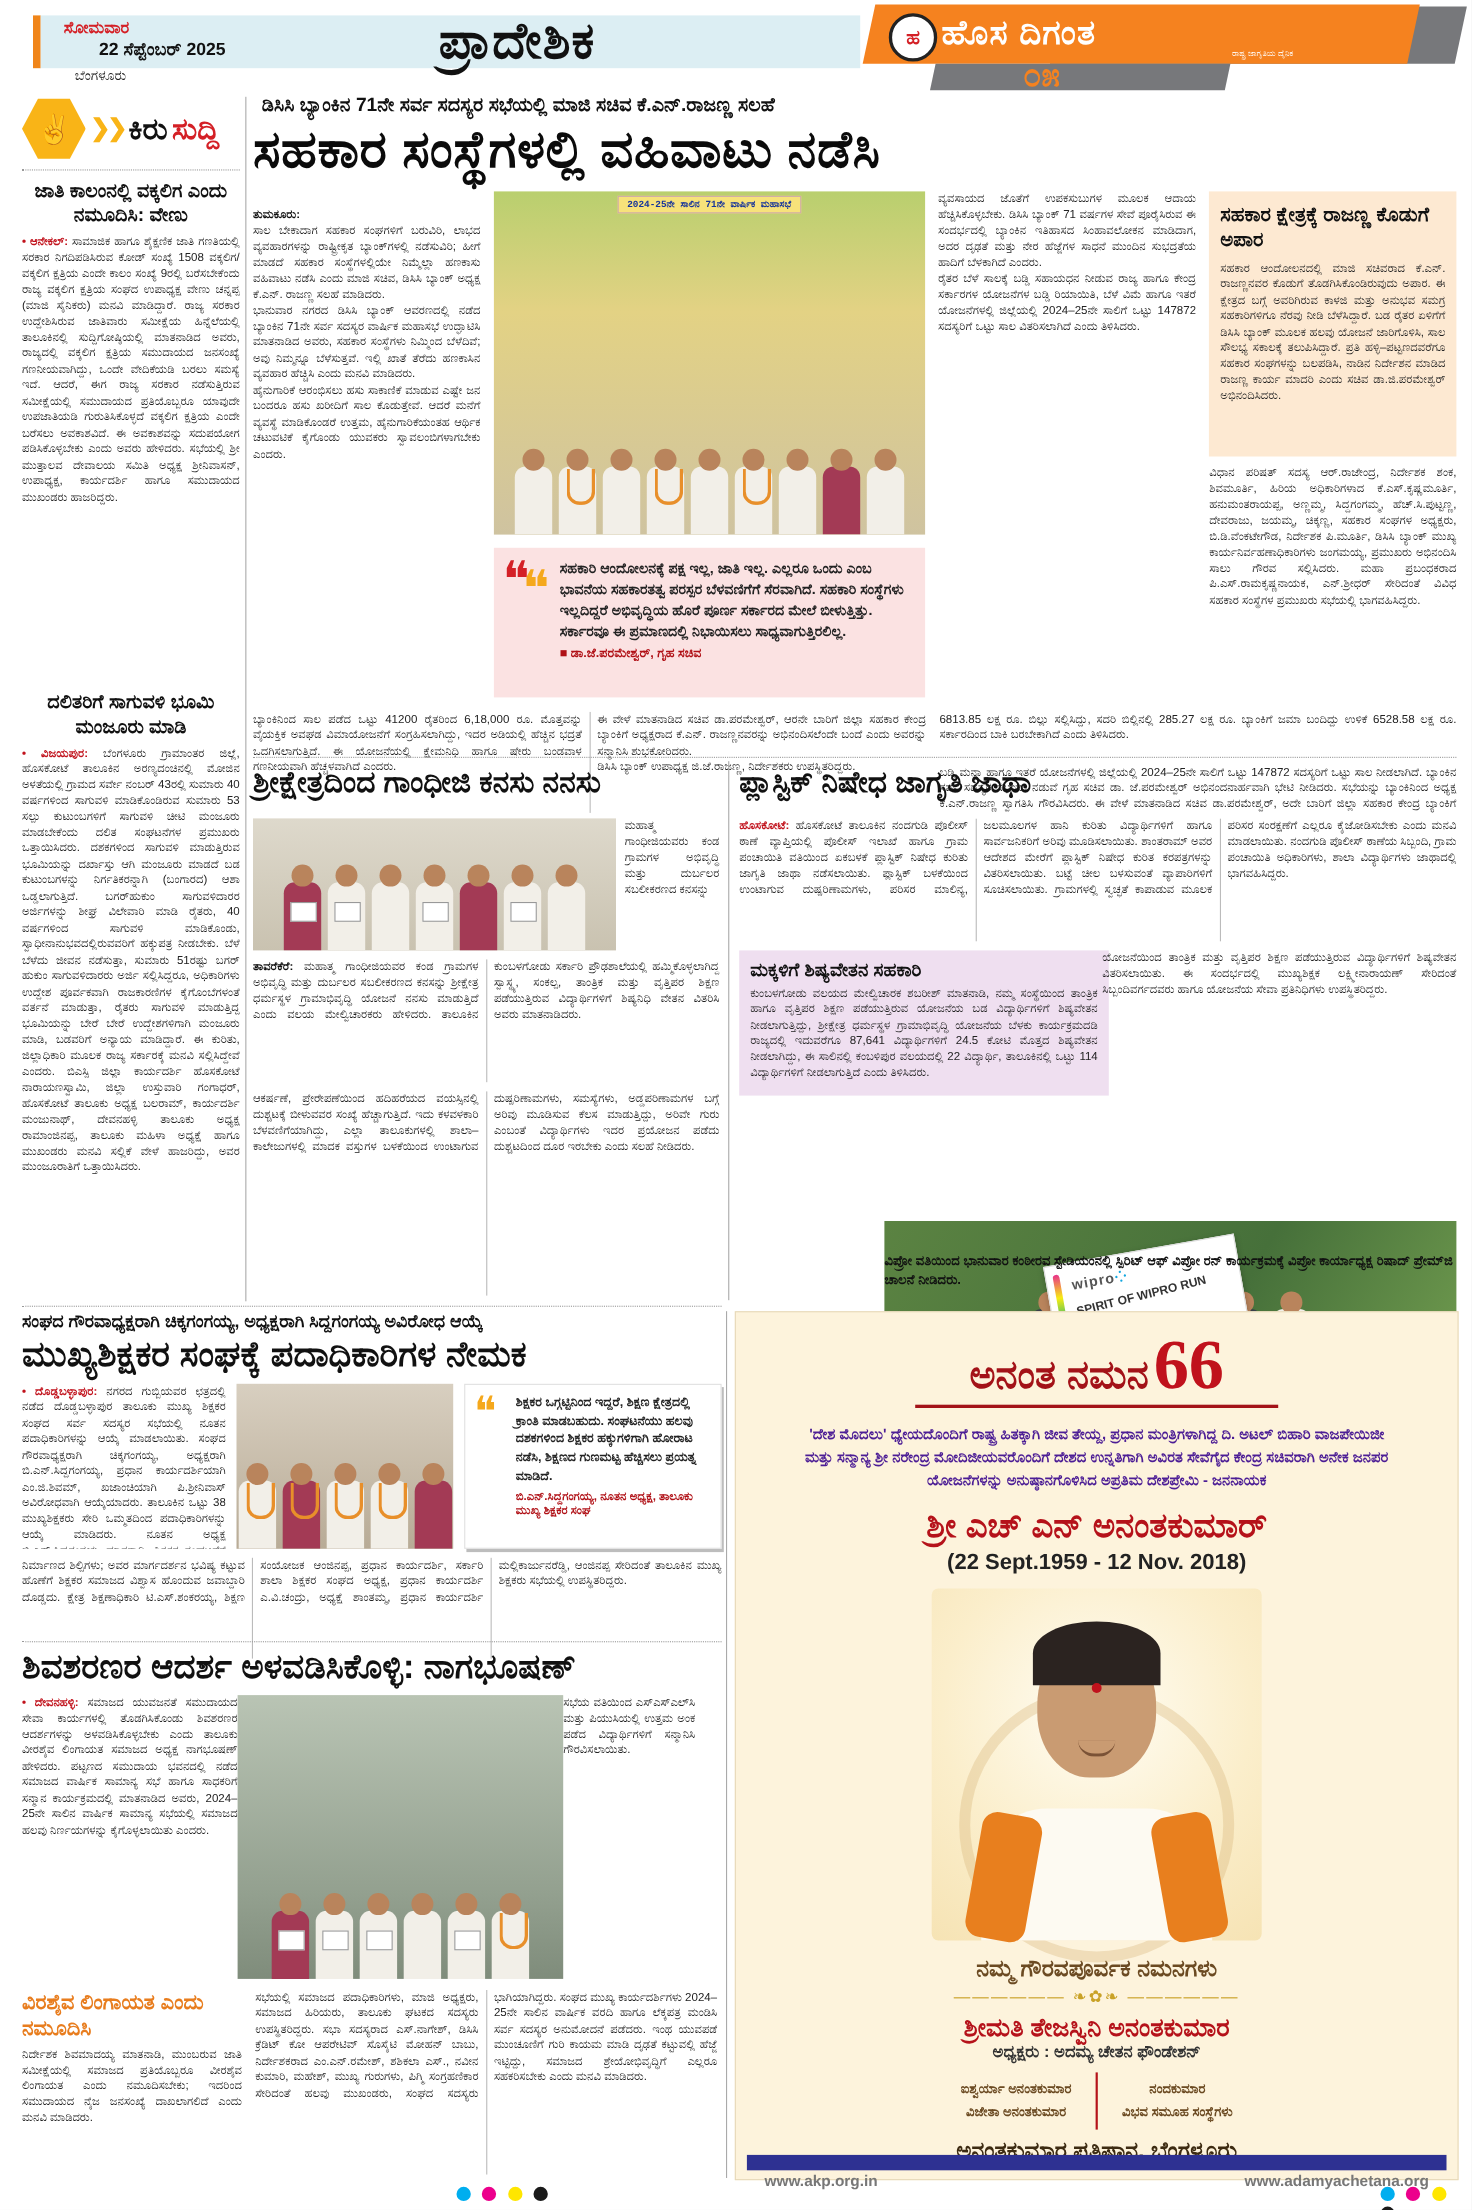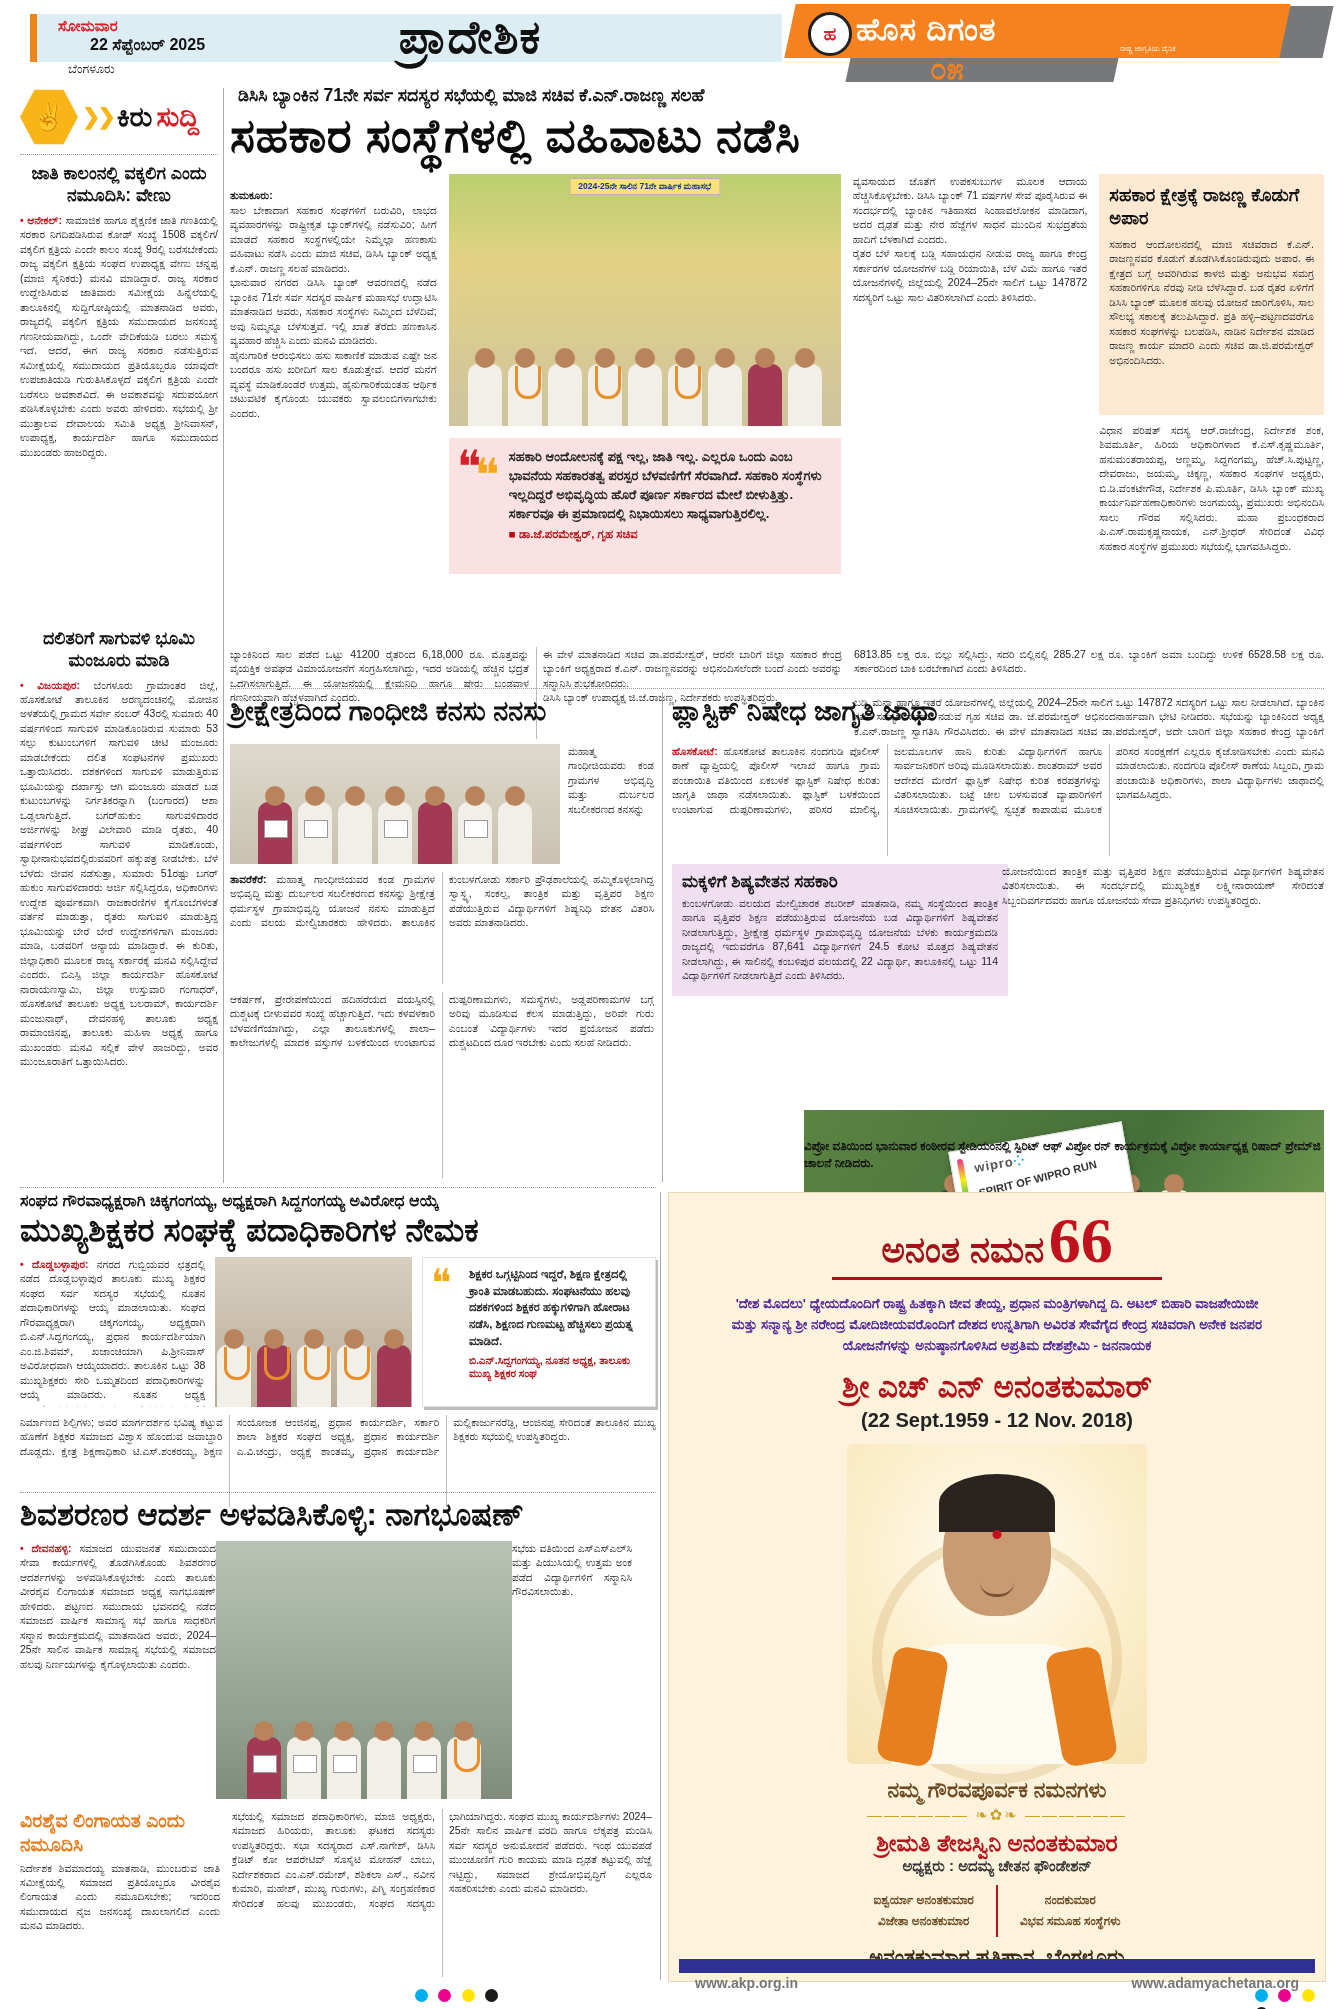"2024-25ನೇ ಸಾಲಿನ 71ನೇ ವಾರ್ಷಿಕ ಮಹಾಸಭೆ" div.photo { font-family: none -> Liberation Mono, monospace; height: 252px -> 312px }
